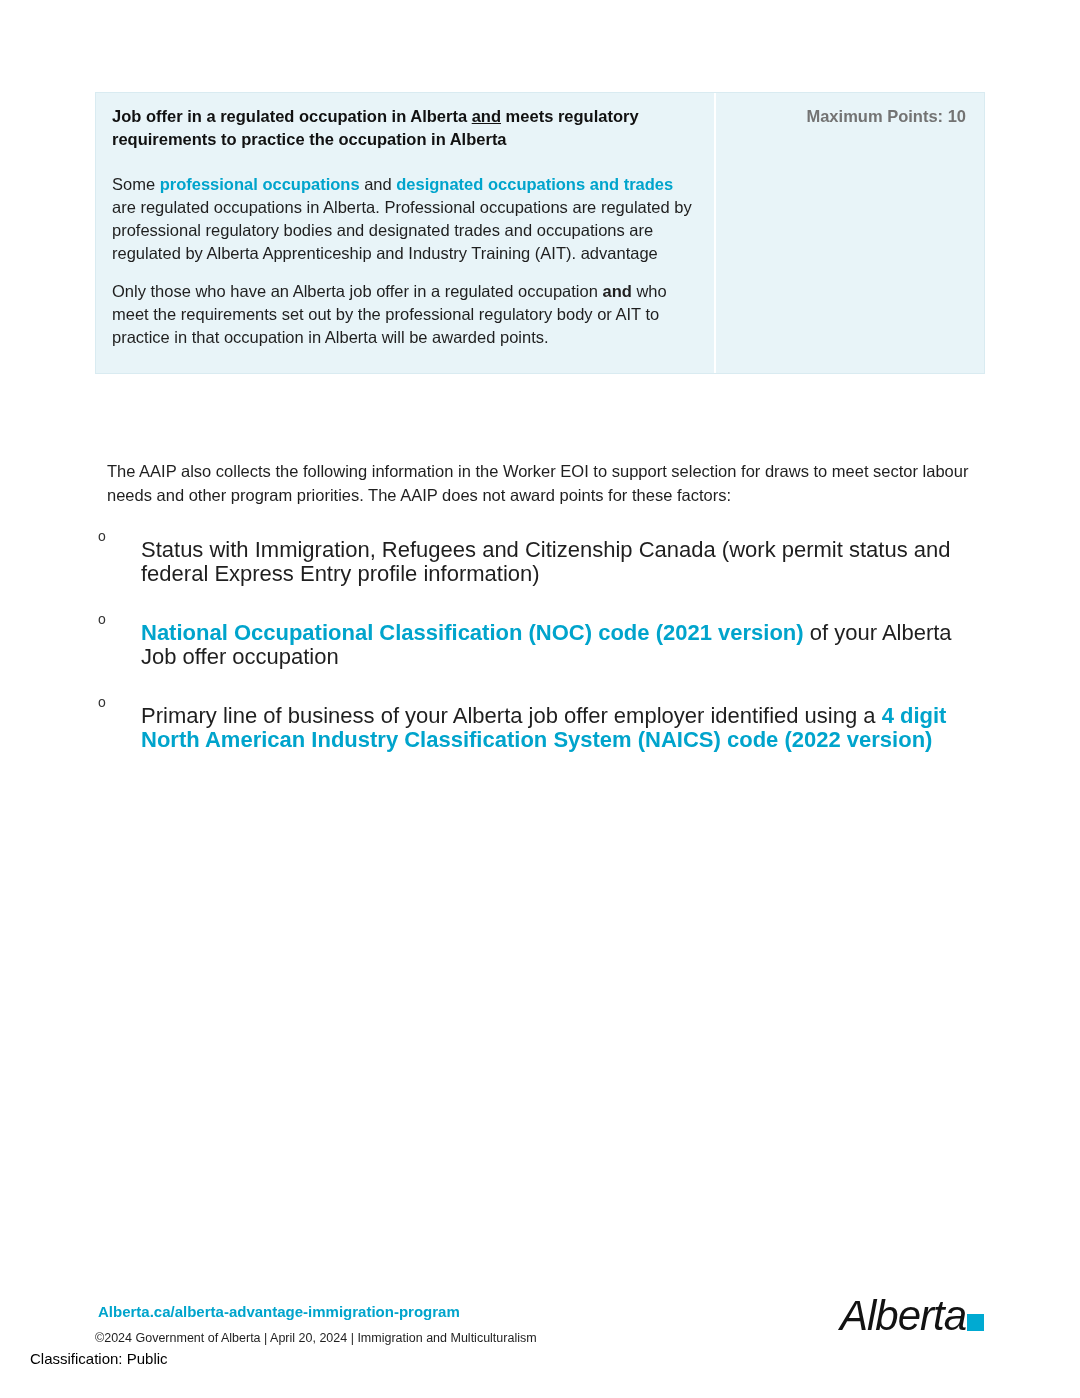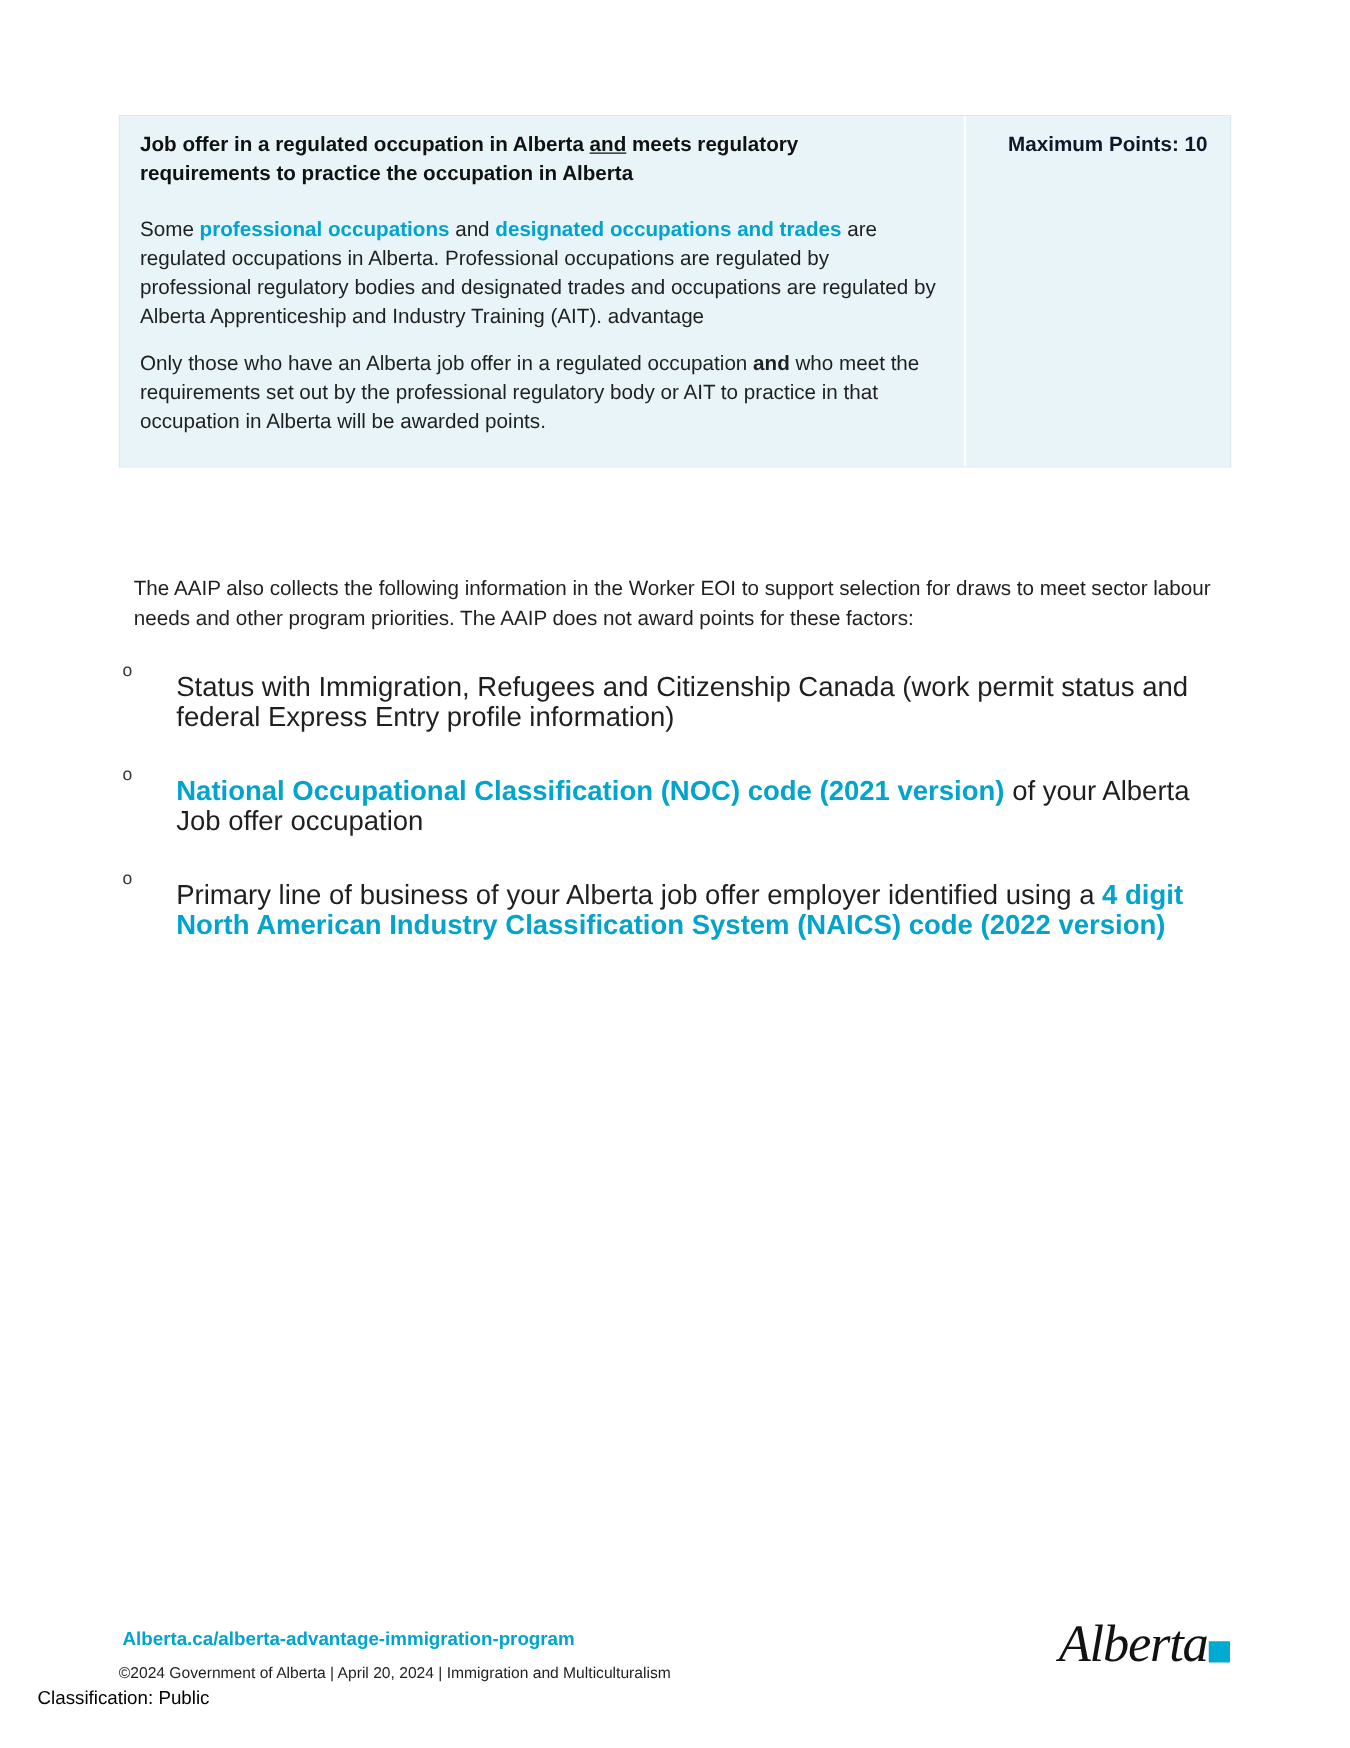"Job offer in a regulated" .cell-desc { width: 677px -> 620px }
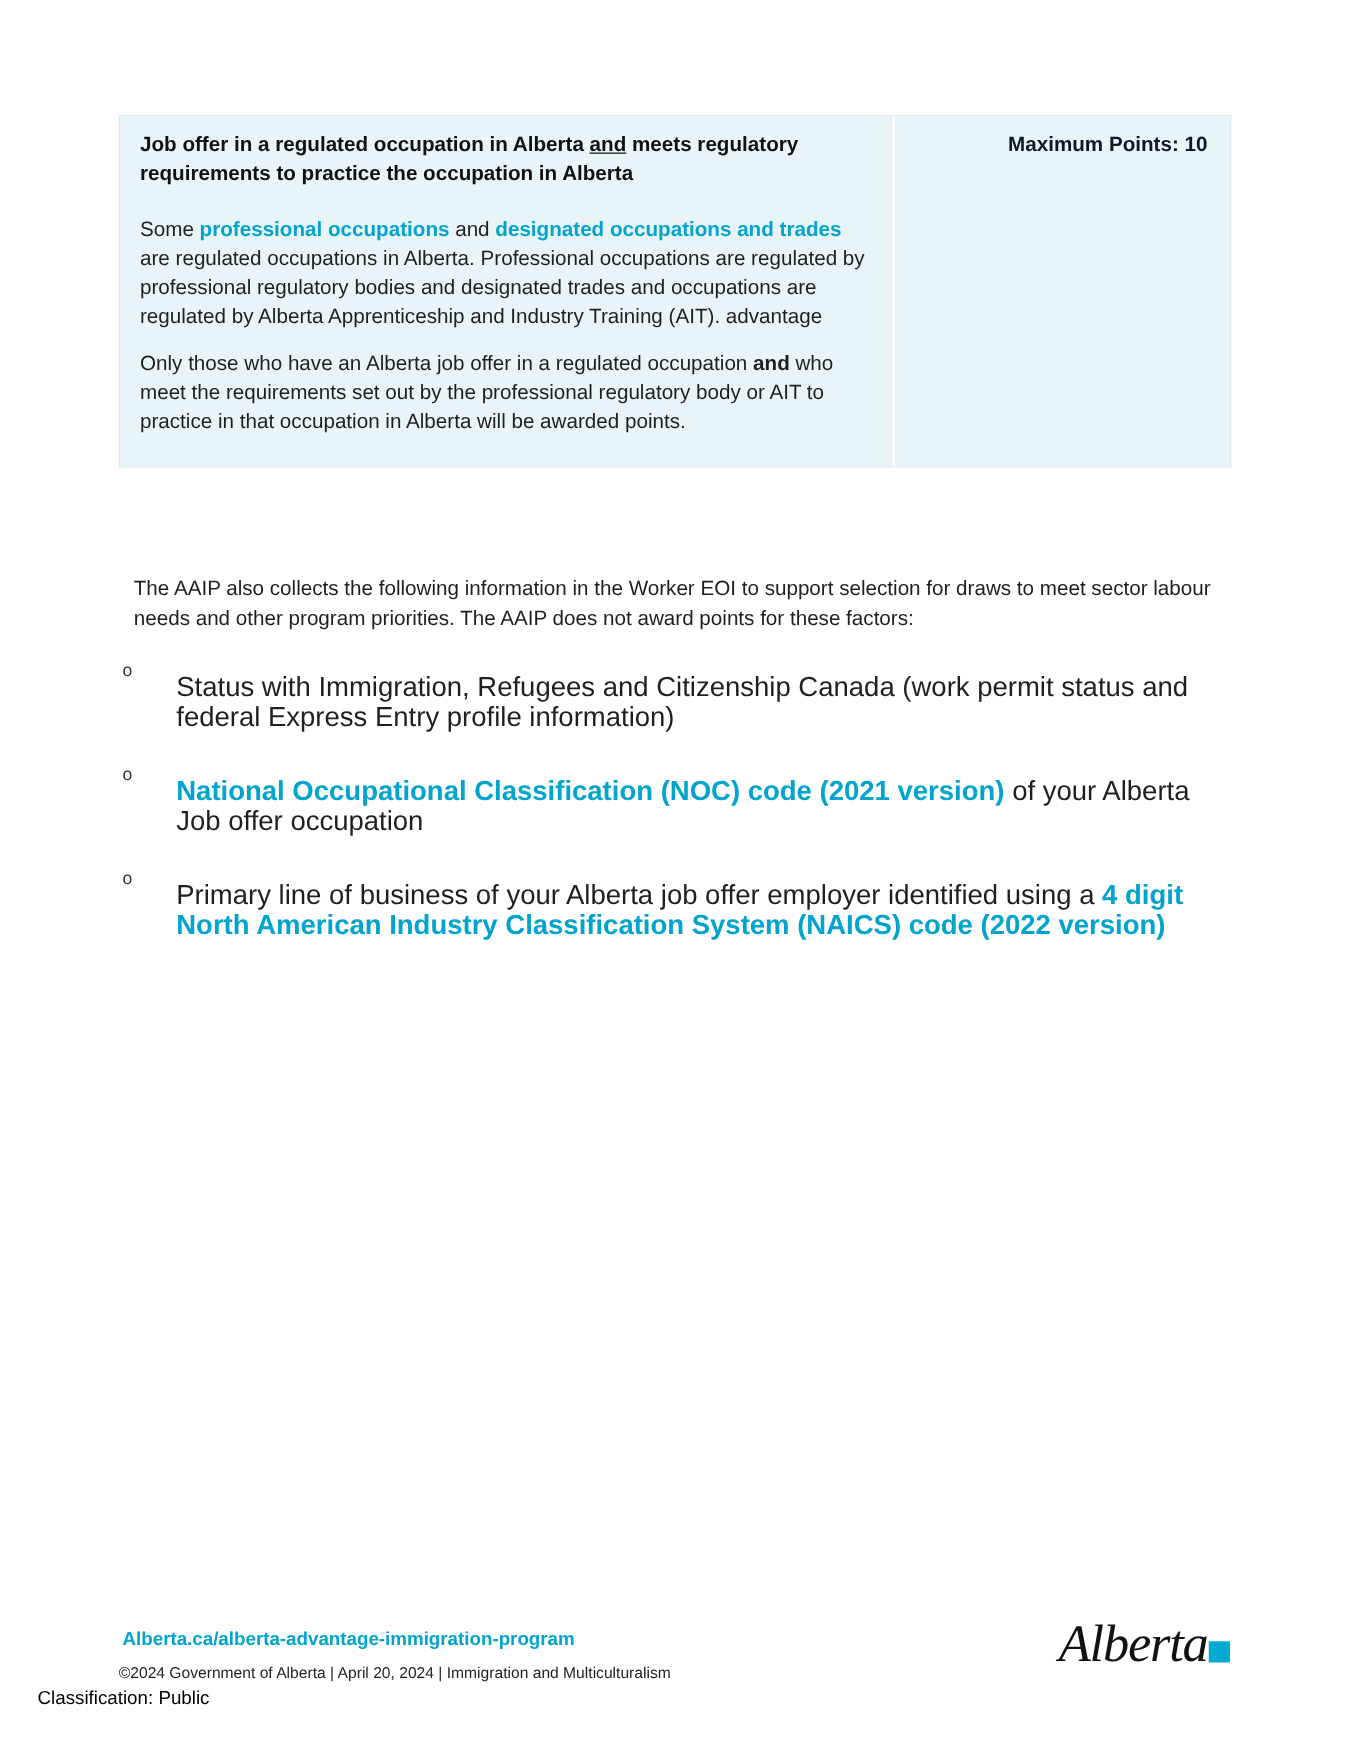"Maximum Points: 10" .max-points { color: #0f172a -> #737373 }
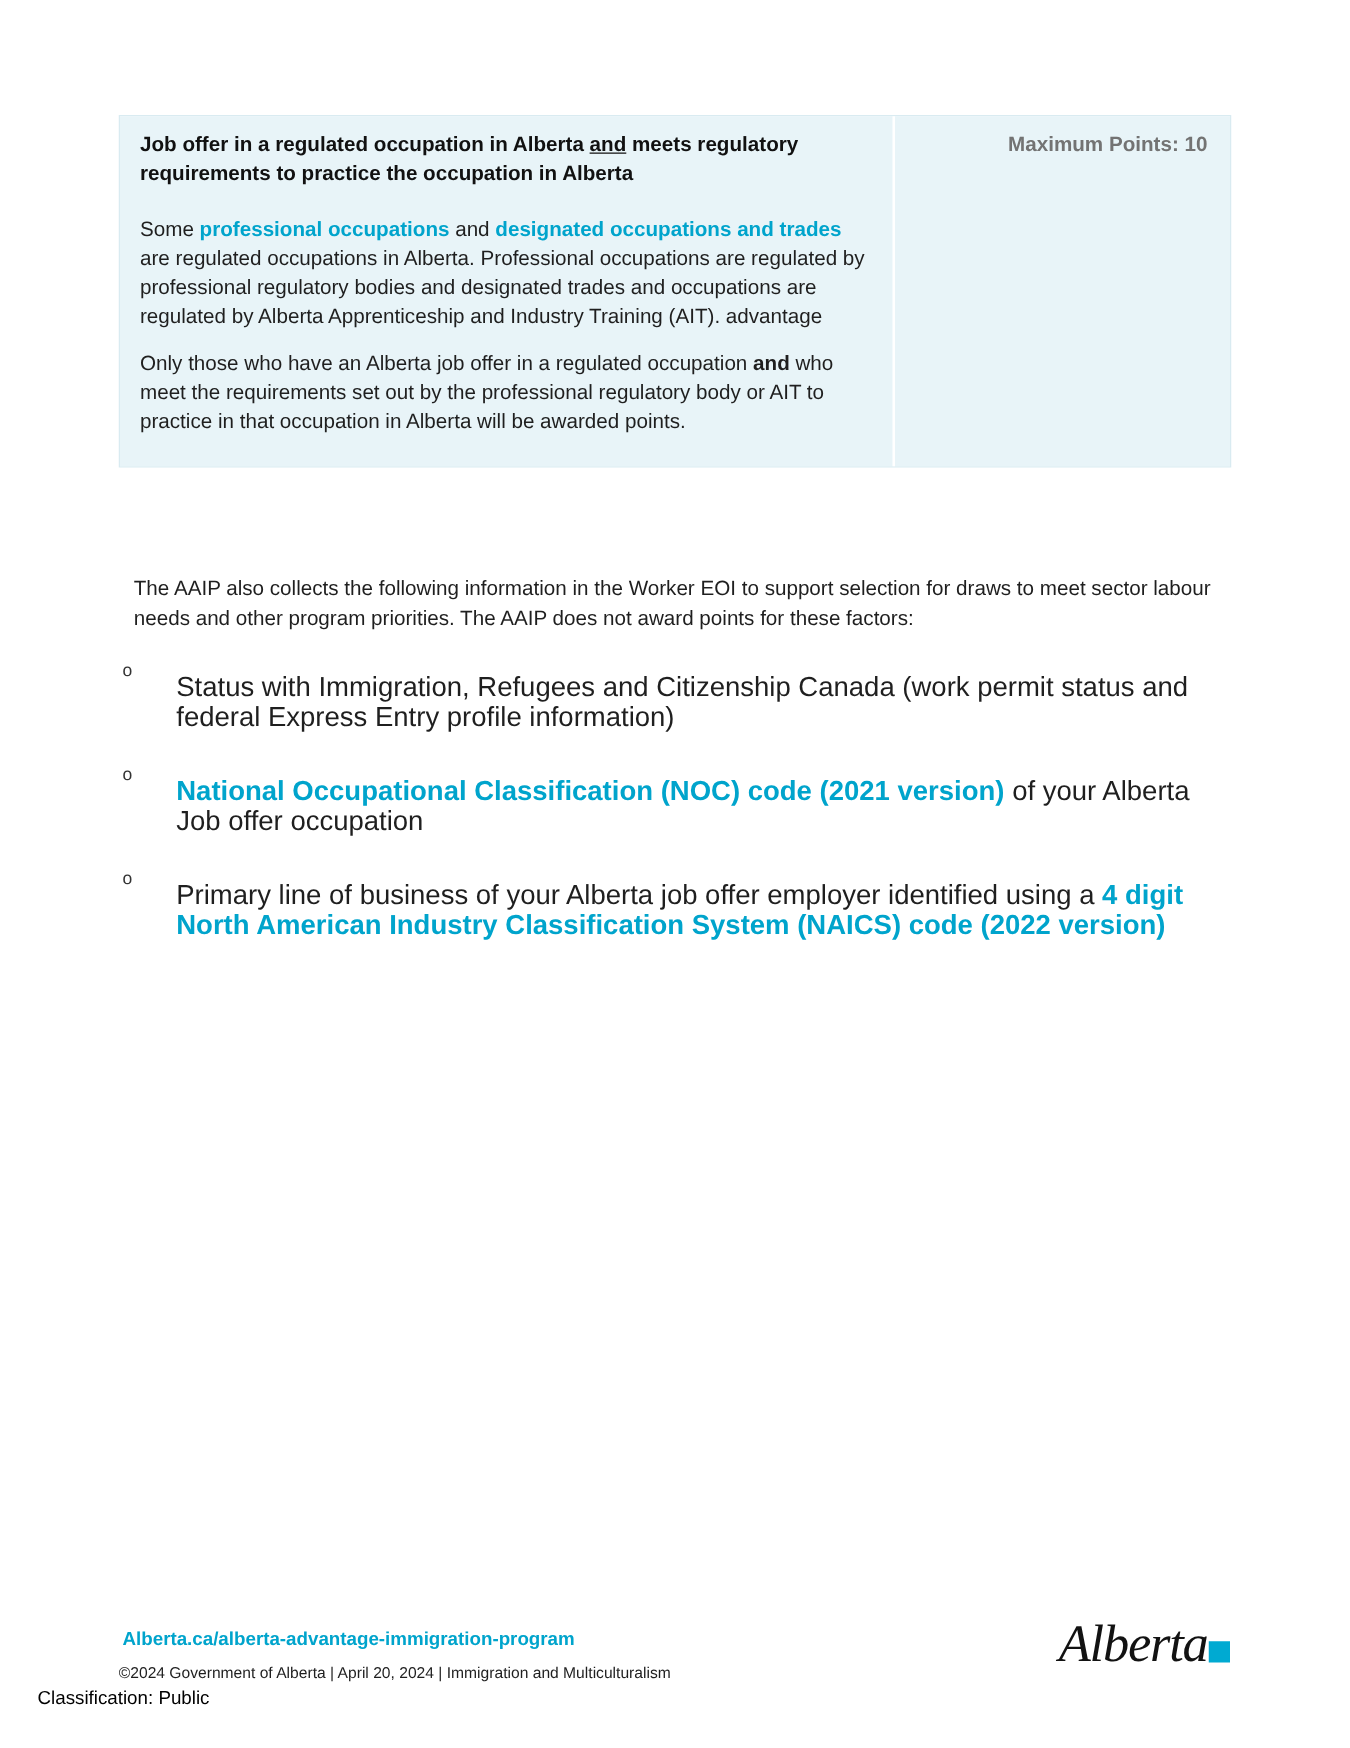"Alberta" .logo-text { font-family: Liberation Serif, serif -> Liberation Sans, sans-serif }
